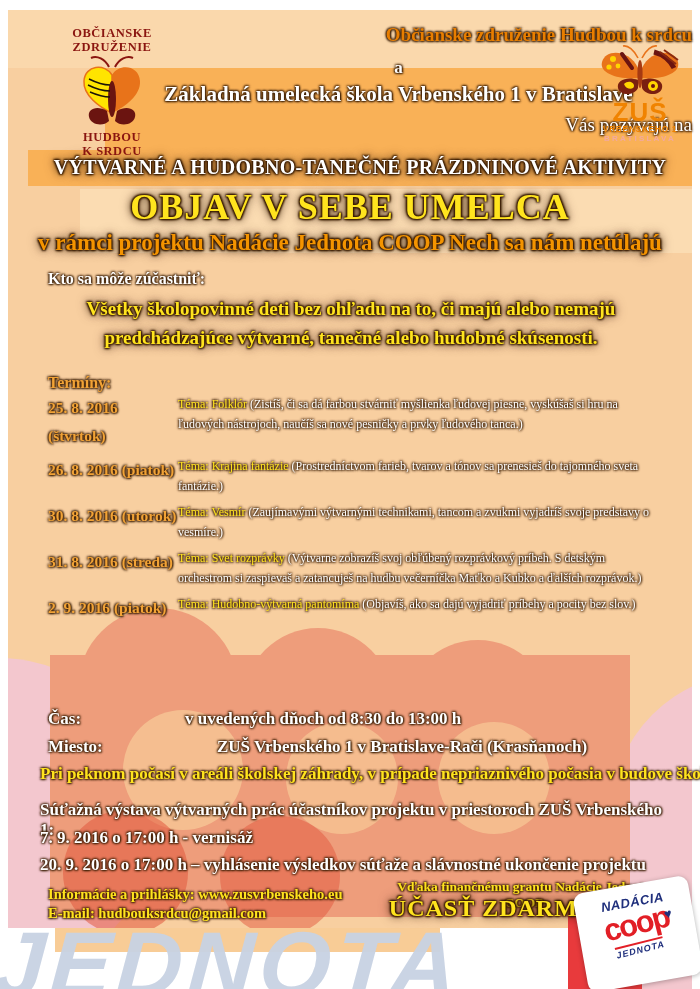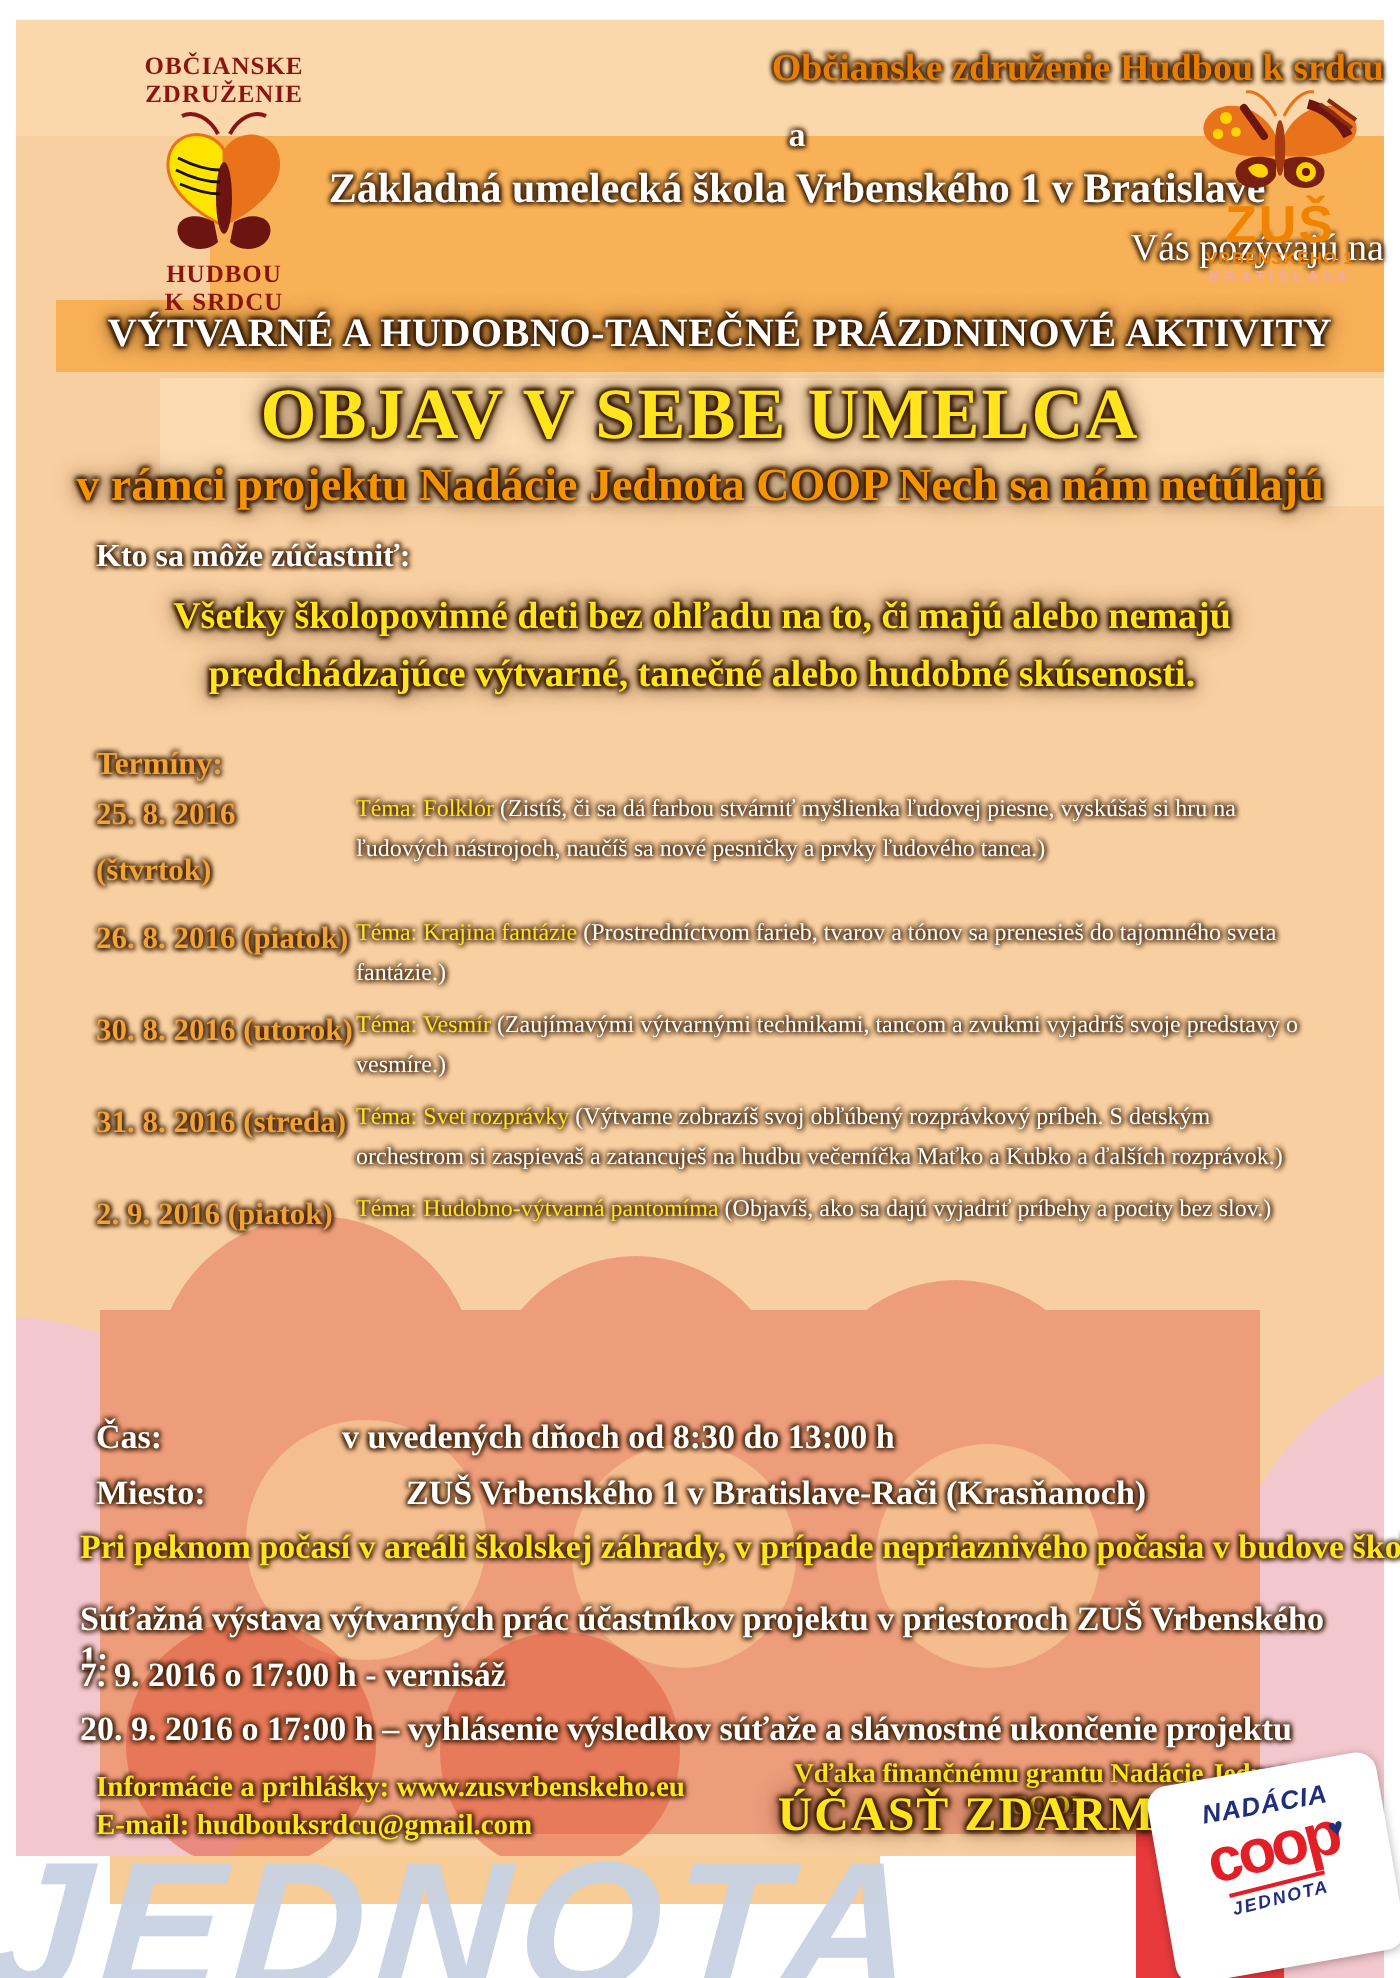"Čas:" .sched-label { width: 123px -> 137px }
